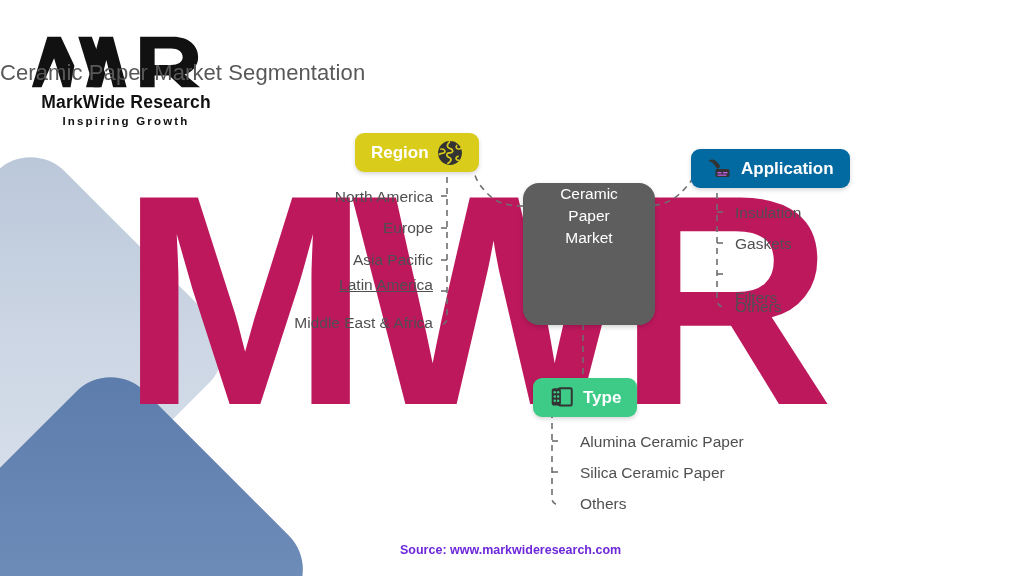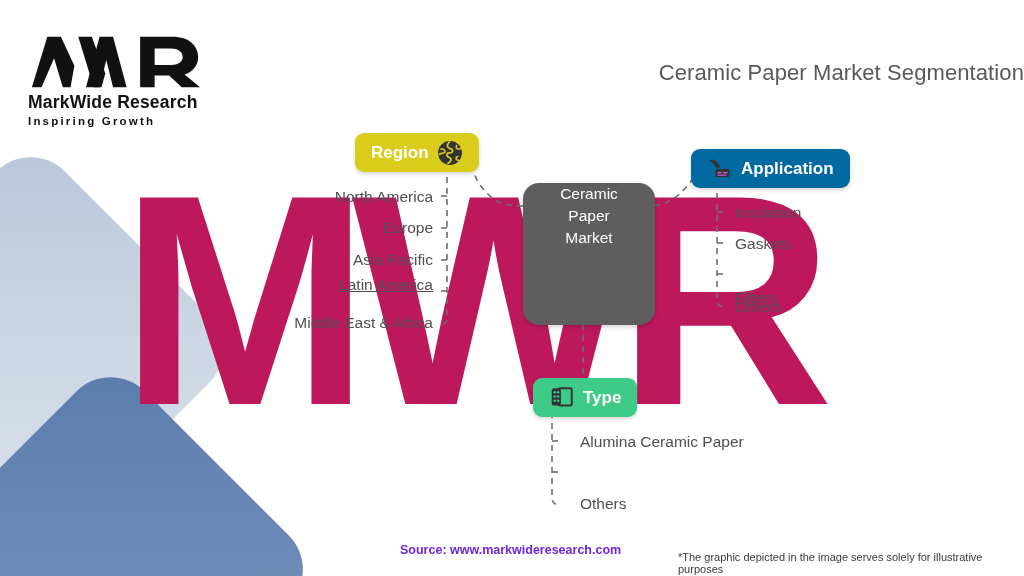"Ceramic Paper Market Segmentation" .title { text-align: right -> left }
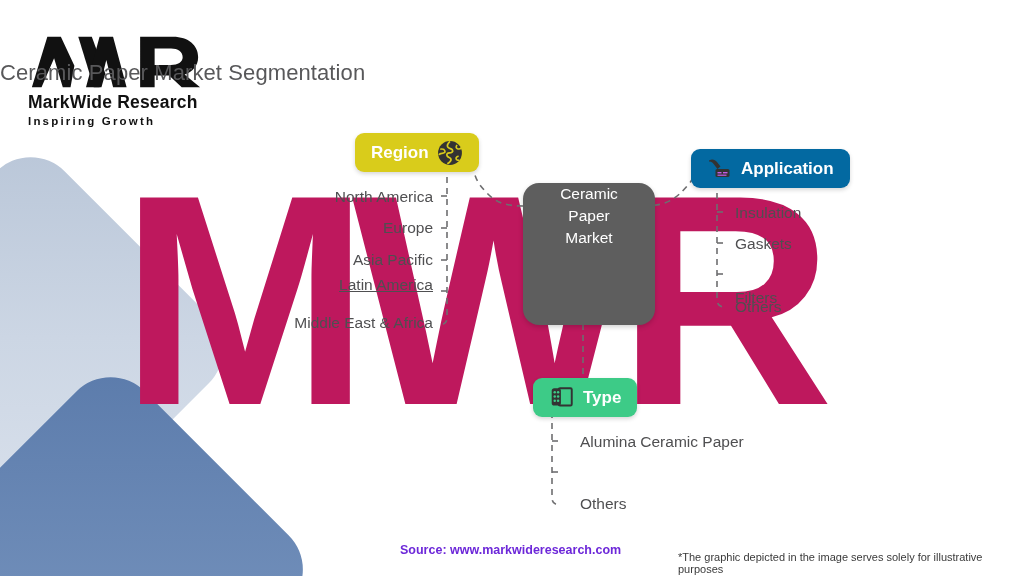"MarkWide Research" .logo { text-align: left -> center }
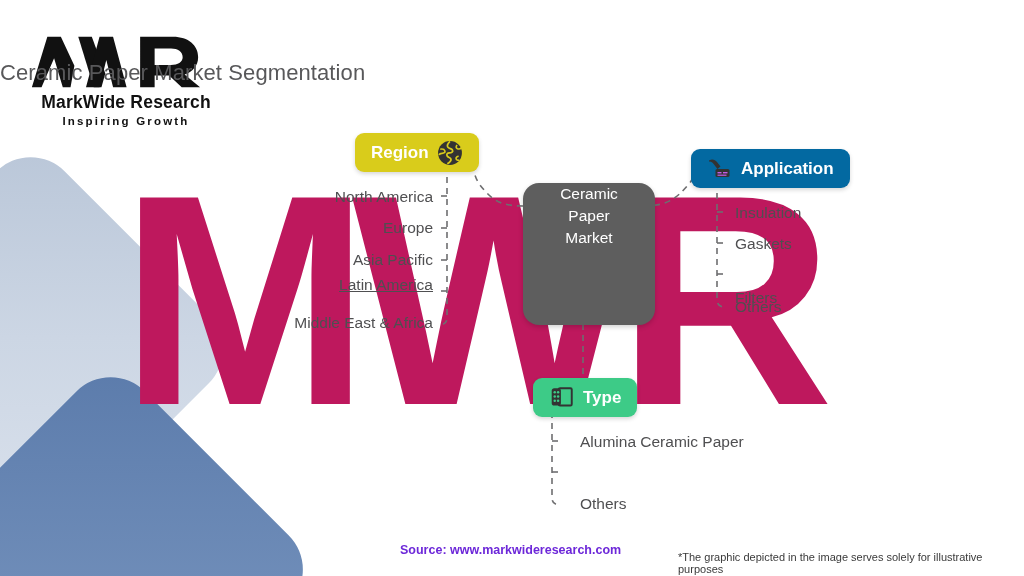"Silica Ceramic Paper" div.leaf { html: none -> <div>Silica Ceramic Paper</div> }
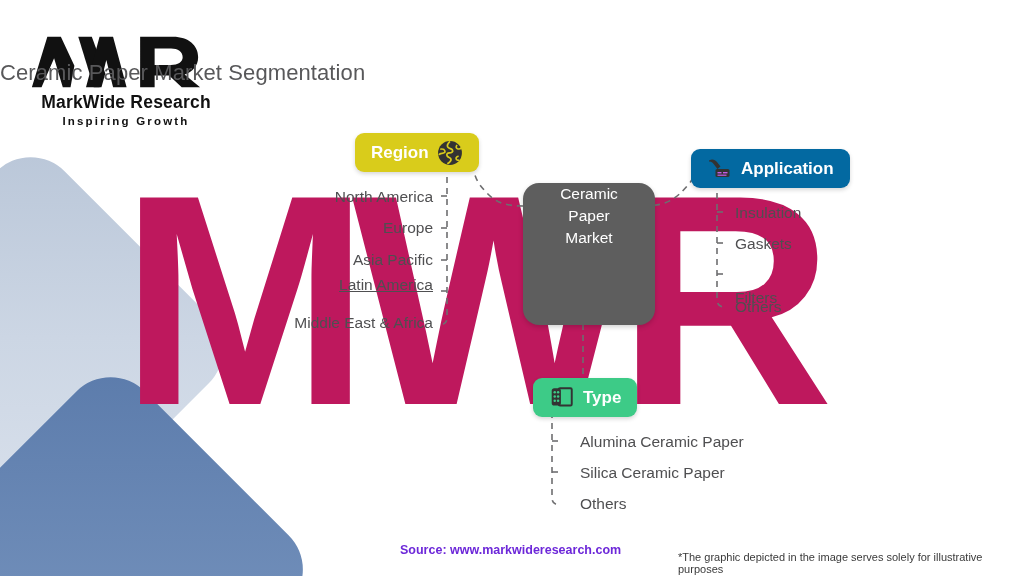"*The graphic depicted in the" div.disclaimer { html: <div>*The graphic depicted in the image serves solely for illustrative purposes</div> -> none }
